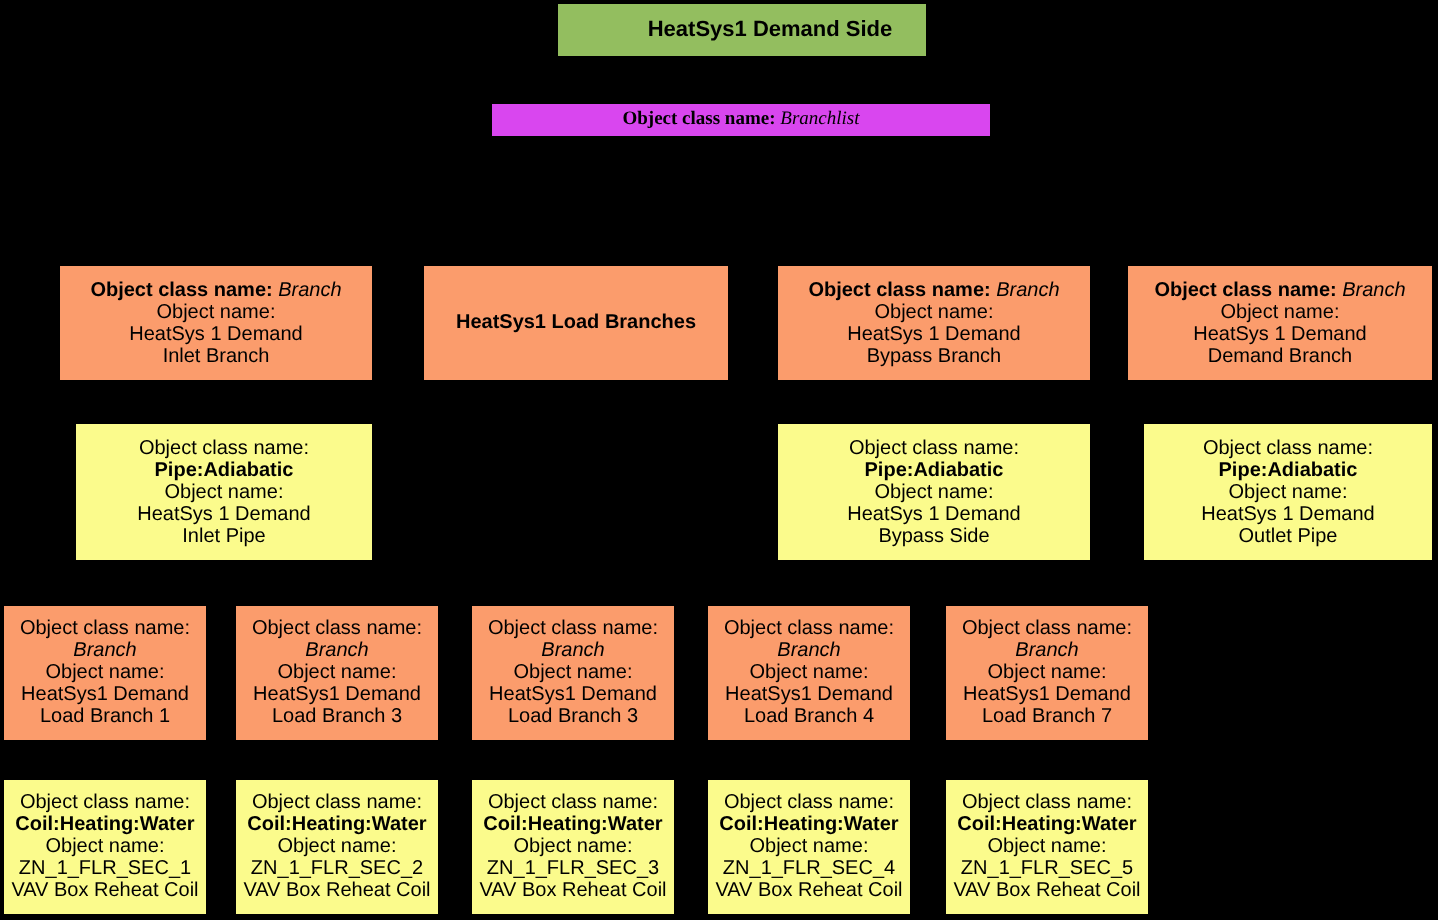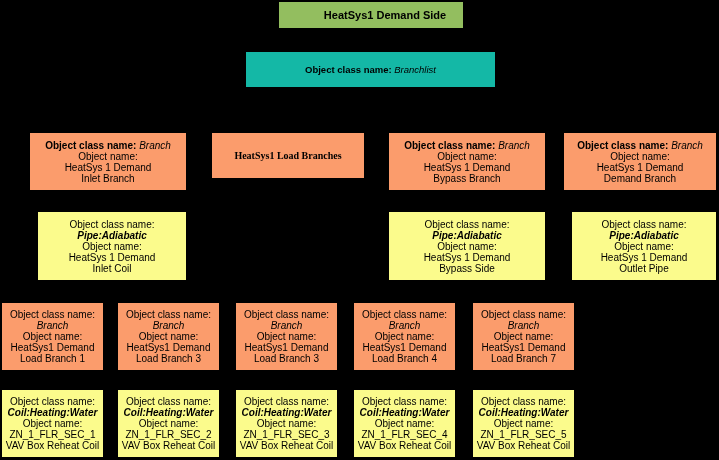"Object class name: Branchlist" div.node { background: #14b8a6 -> #d946ef; font-family: none -> Liberation Serif, serif; height: 35px -> 16px }
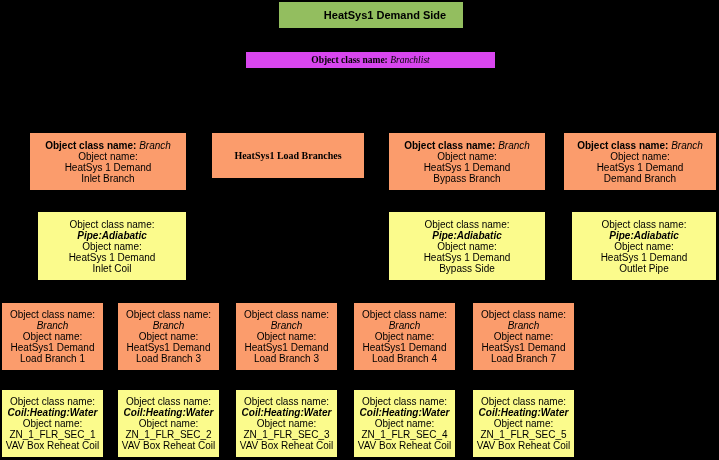"HeatSys1 Load Branches" div.node { font-family: Liberation Serif, serif -> none; height: 45px -> 57px }
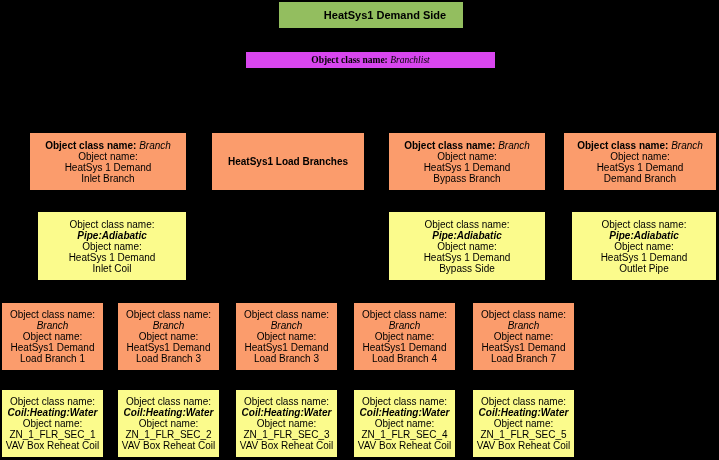"Pipe:Adiabatic" .bi { font-style: italic -> none }
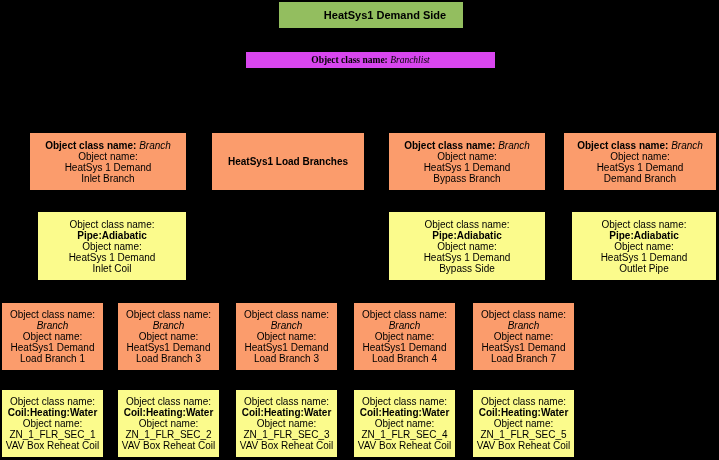"Inlet Coil" span.ln { text: Coil -> Pipe }
